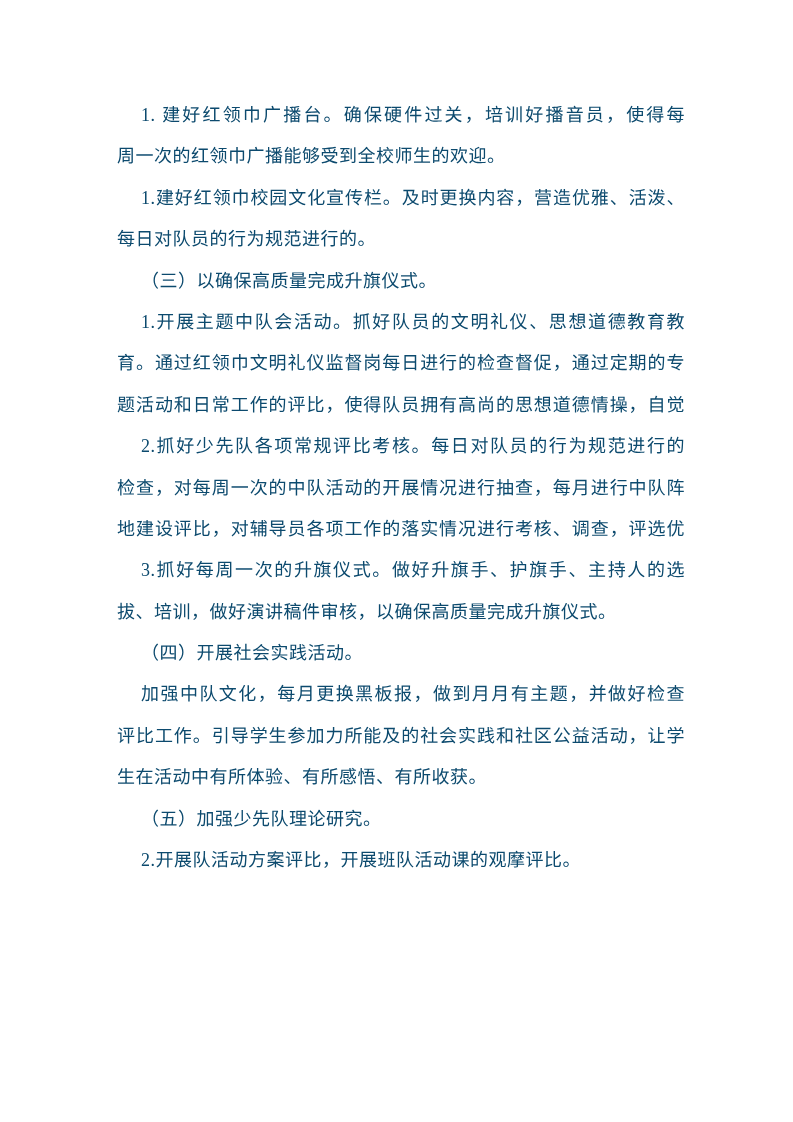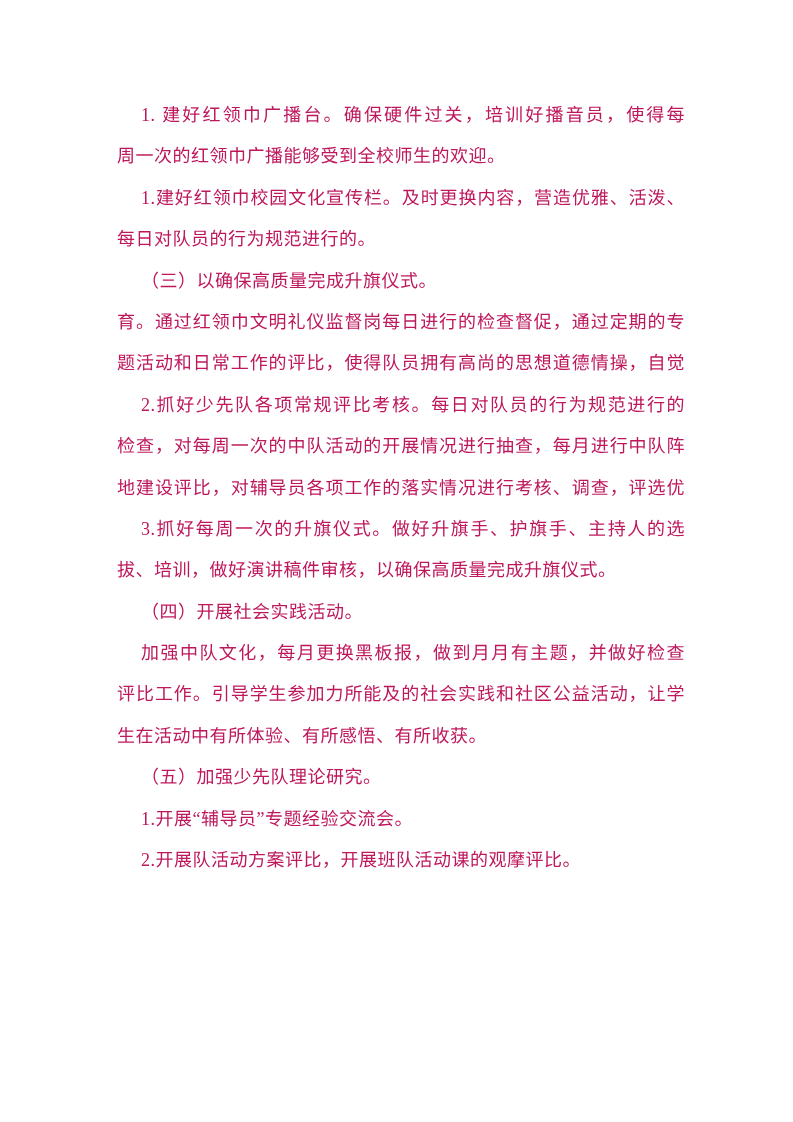"1. 建好红领巾广播台。确保硬件过关，培训好播音员，使得每" .doc { color: #be185d -> #0c4a6e }
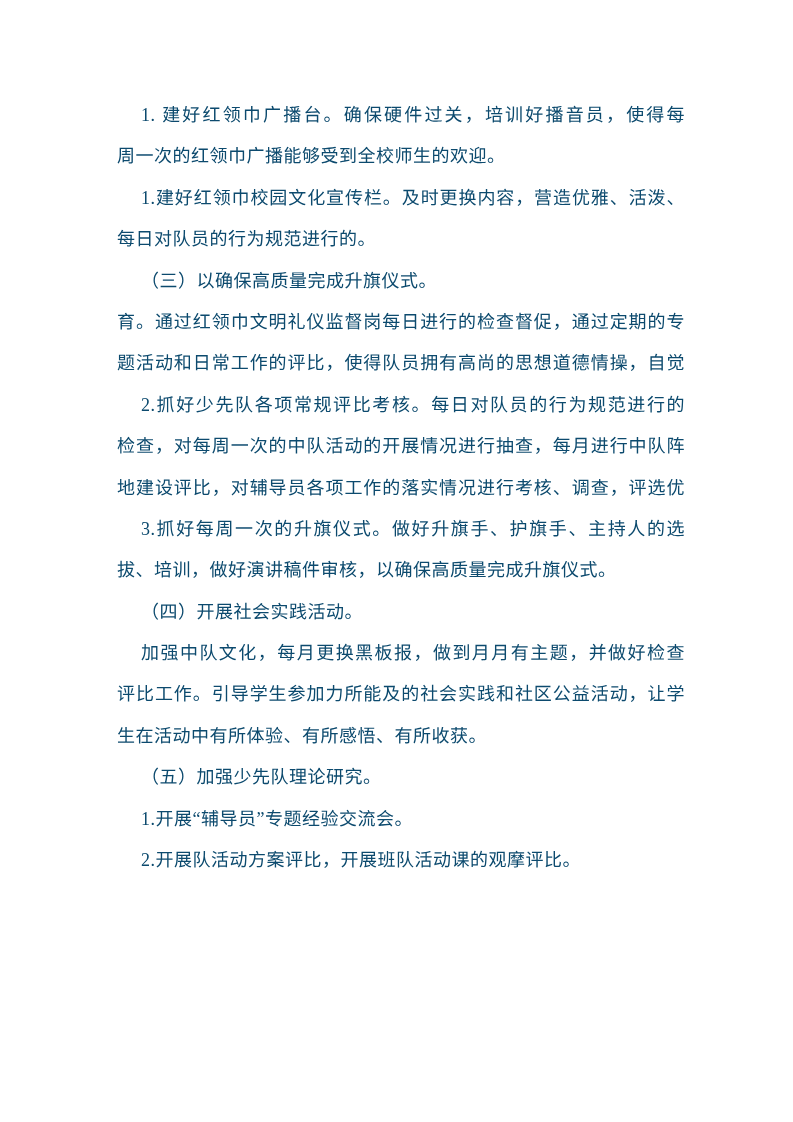"1.开展主题中队会活动。抓好队员的文明礼仪、思想道德教育教" div.line { html: none -> <div>1.开展主题中队会活动。抓好队员的文明礼仪、思想道德教育教</div> }
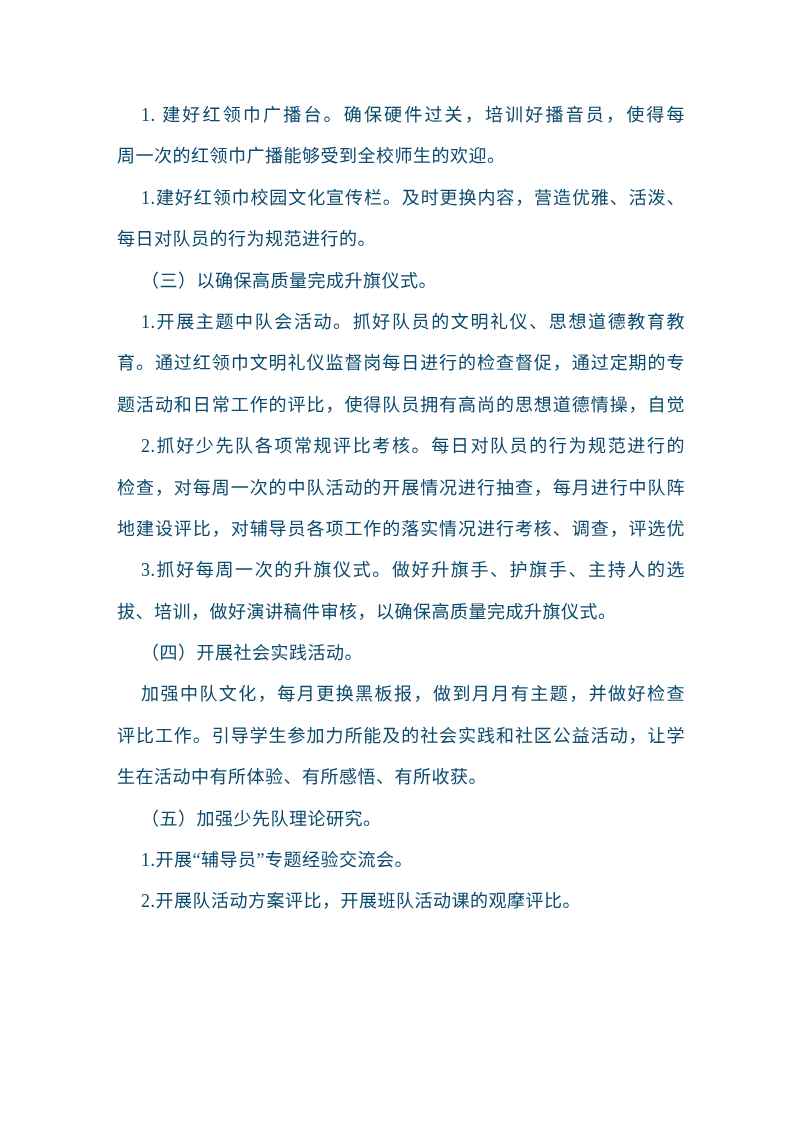"1.开展“辅导员”专题经验交流会。" div.line { html: <div>1.开展“辅导员”专题经验交流会。</div> -> none }
